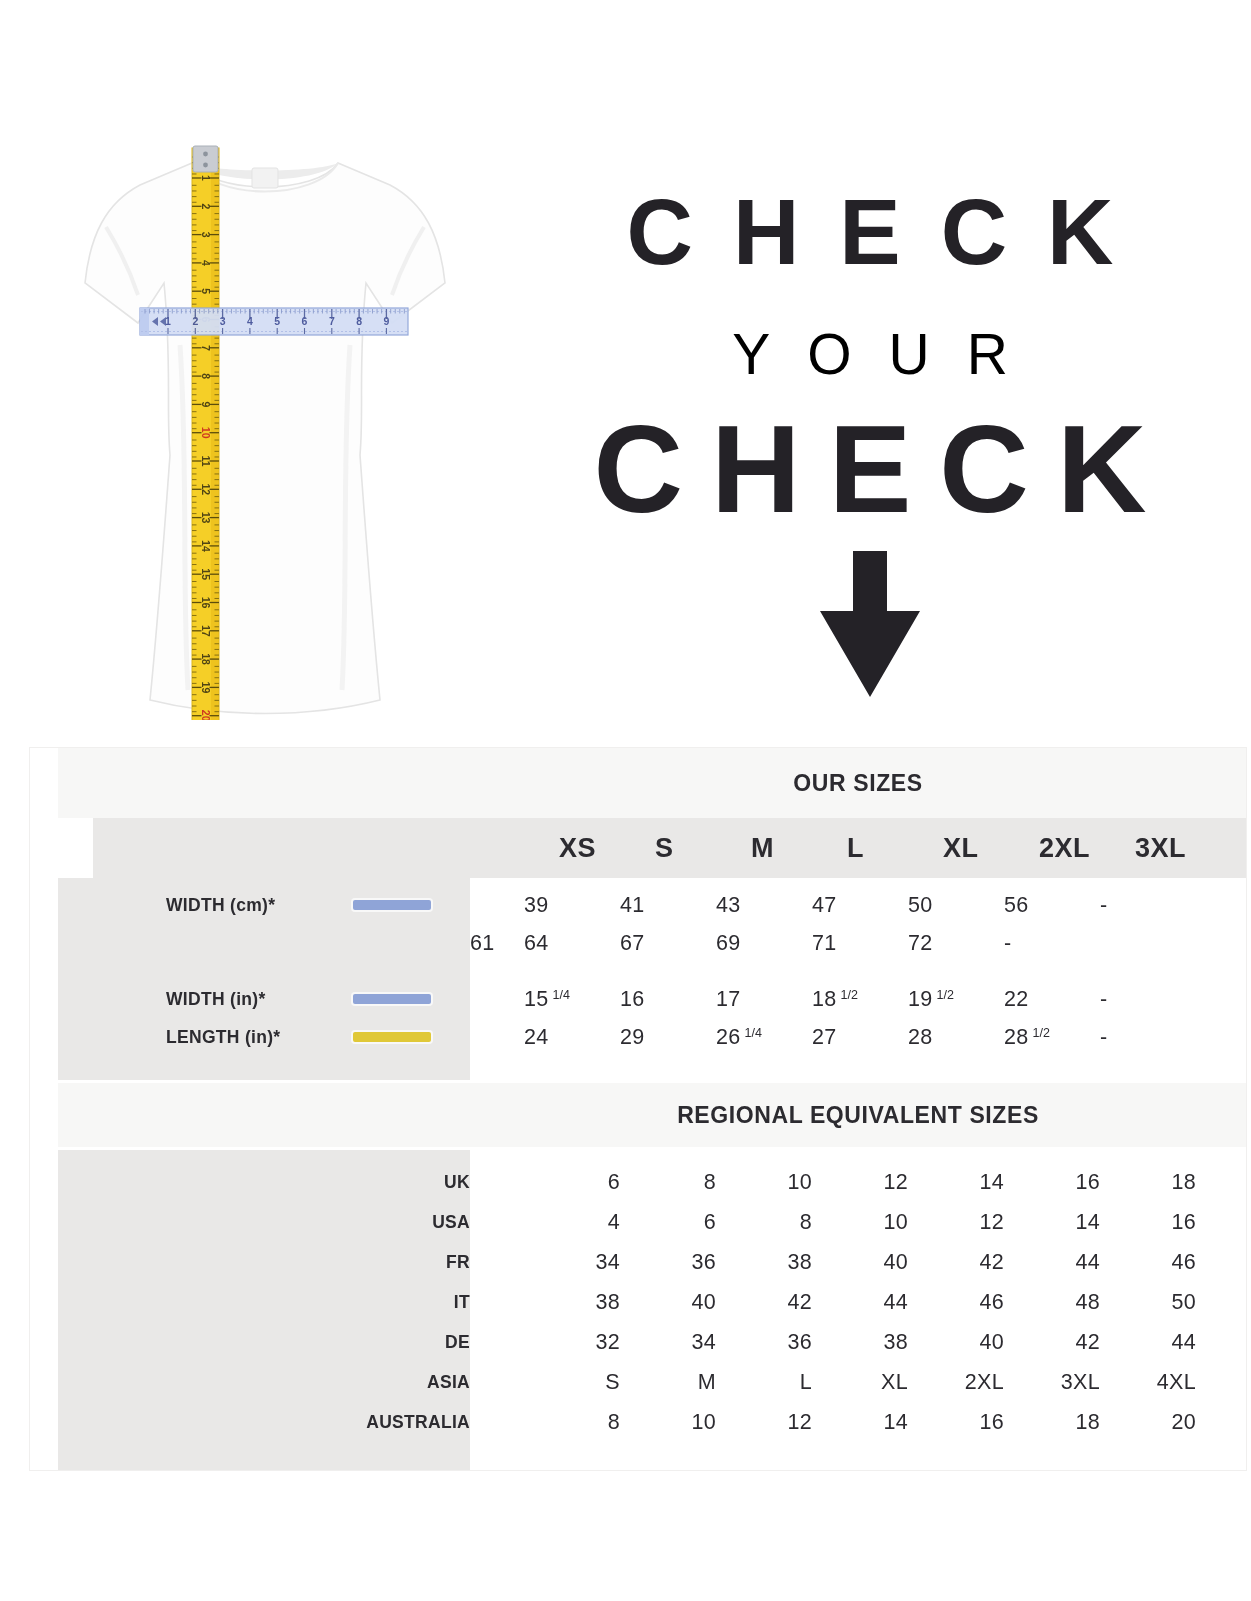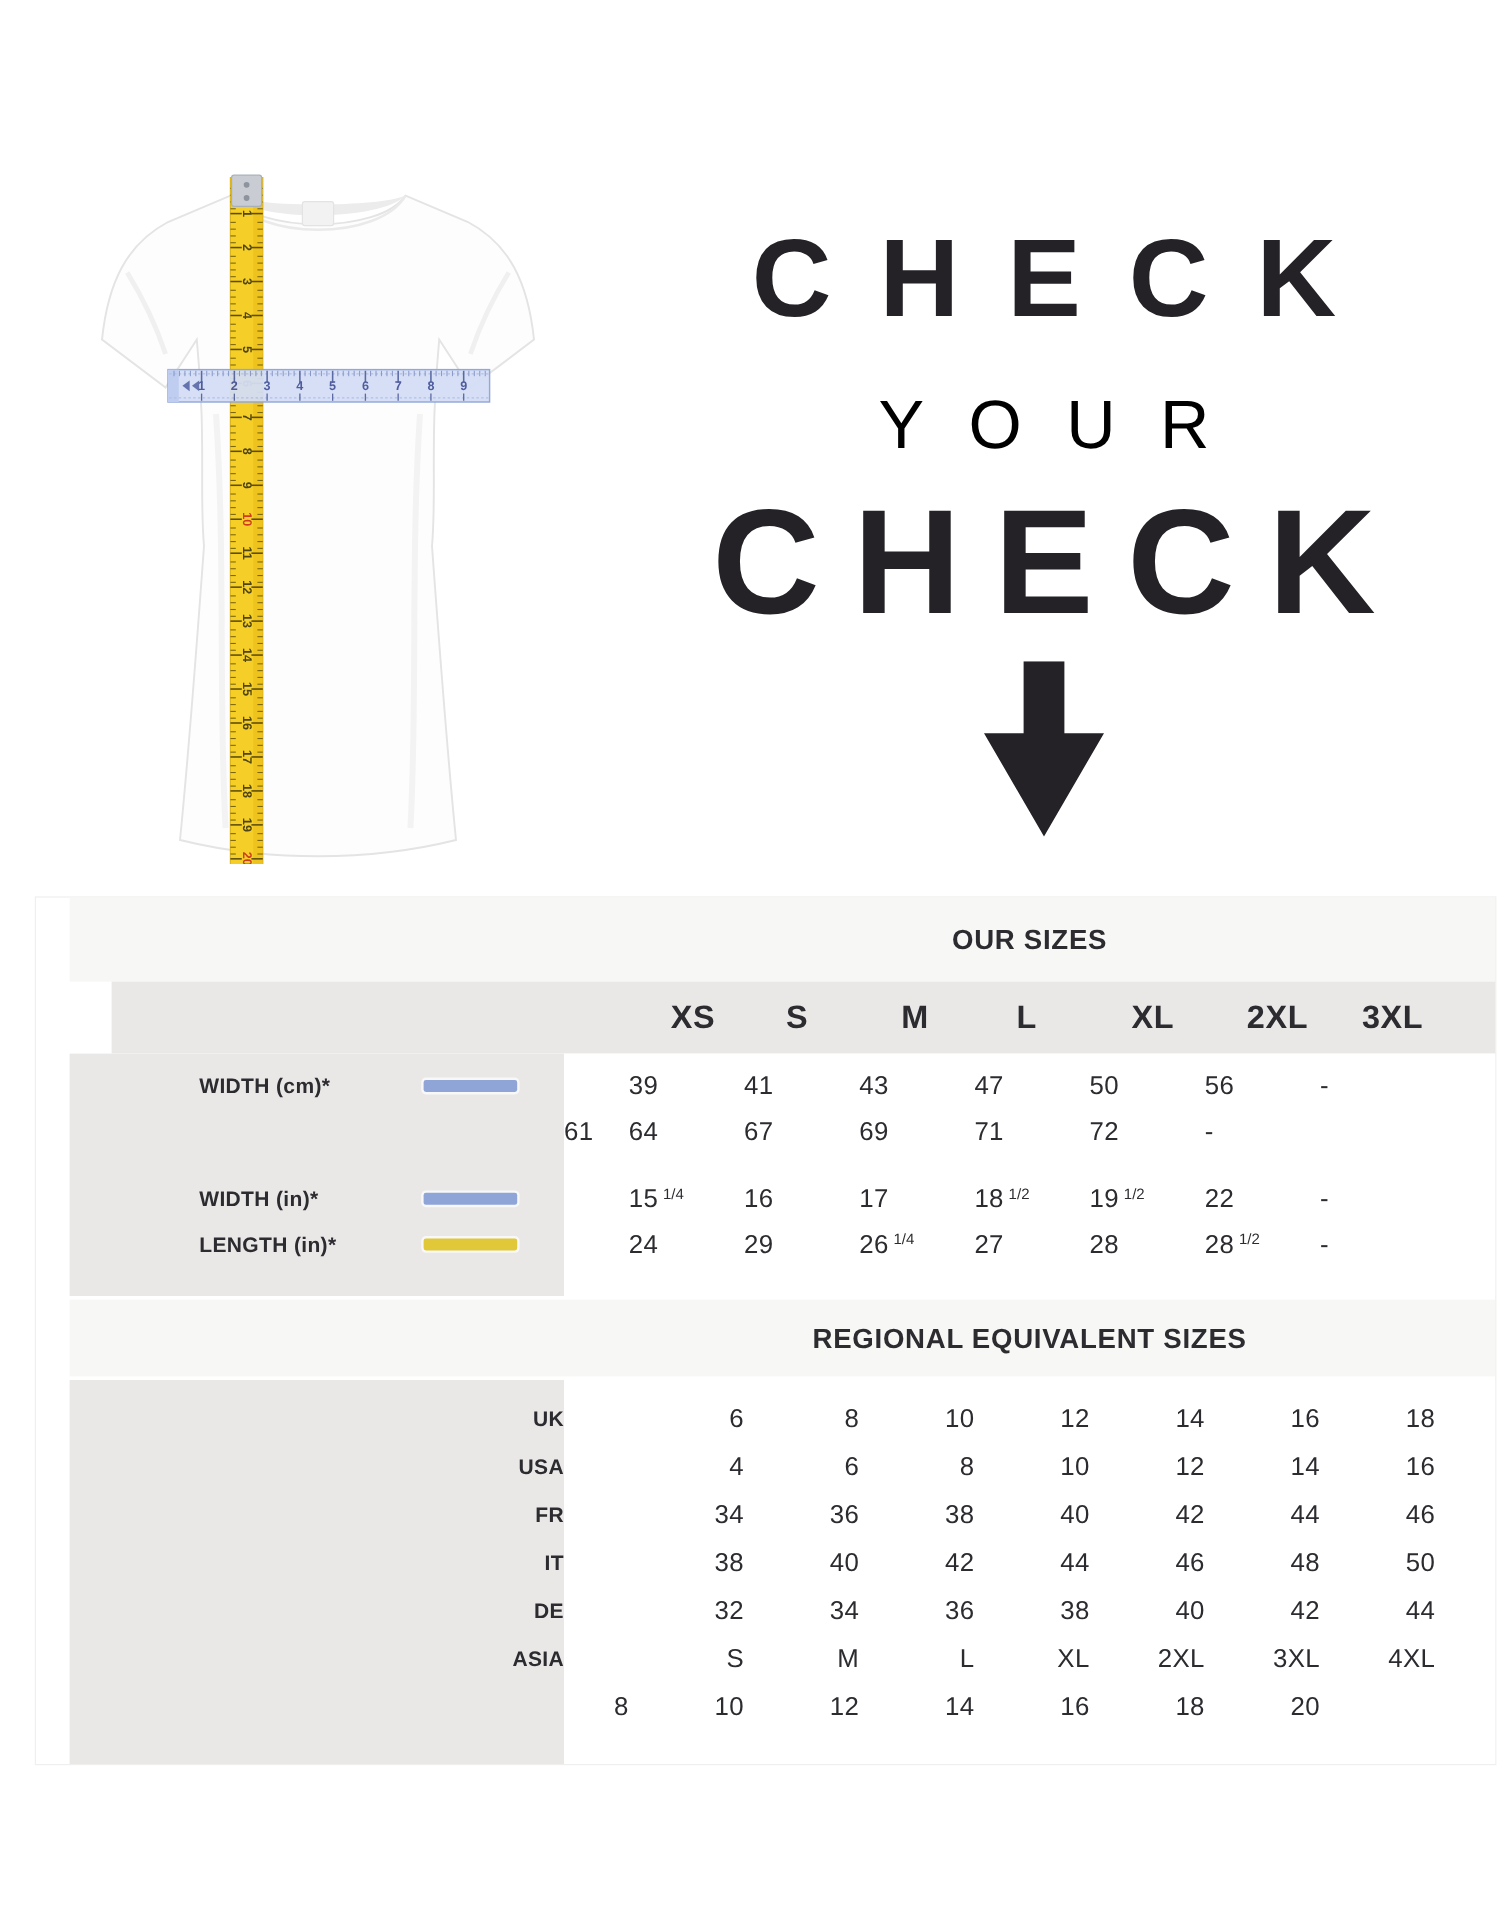"AUSTRALIA" div.label-cell { html: none -> <div>AUSTRALIA</div> }
